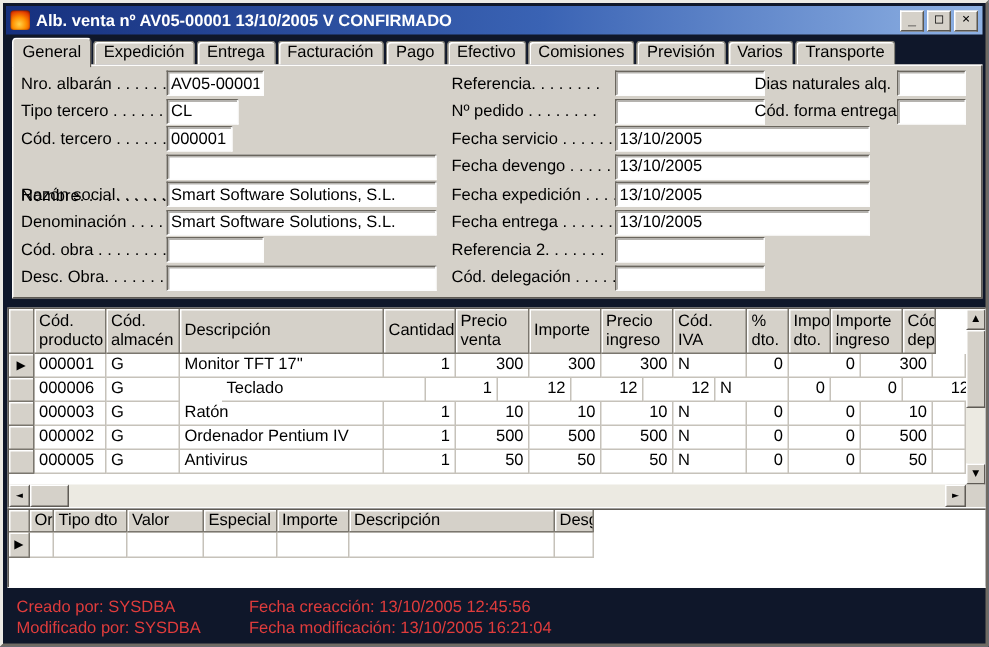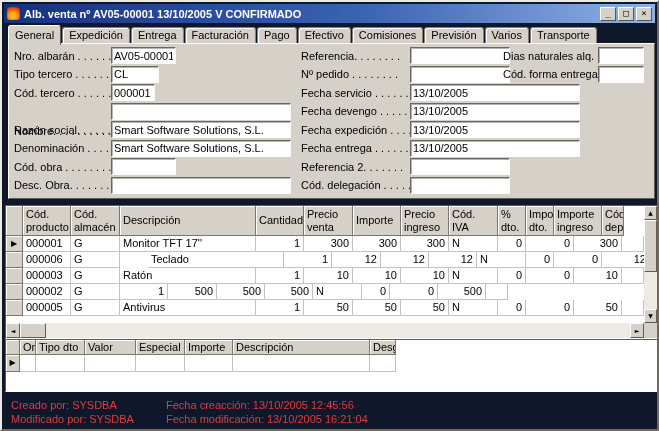"Ordenador Pentium IV" div.cell { html: none -> <div>Ordenador Pentium IV</div> }
